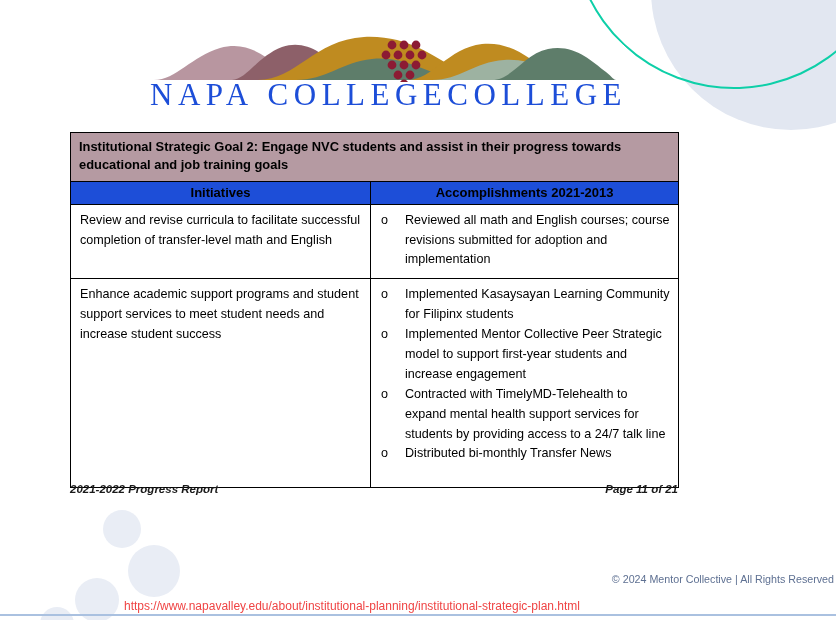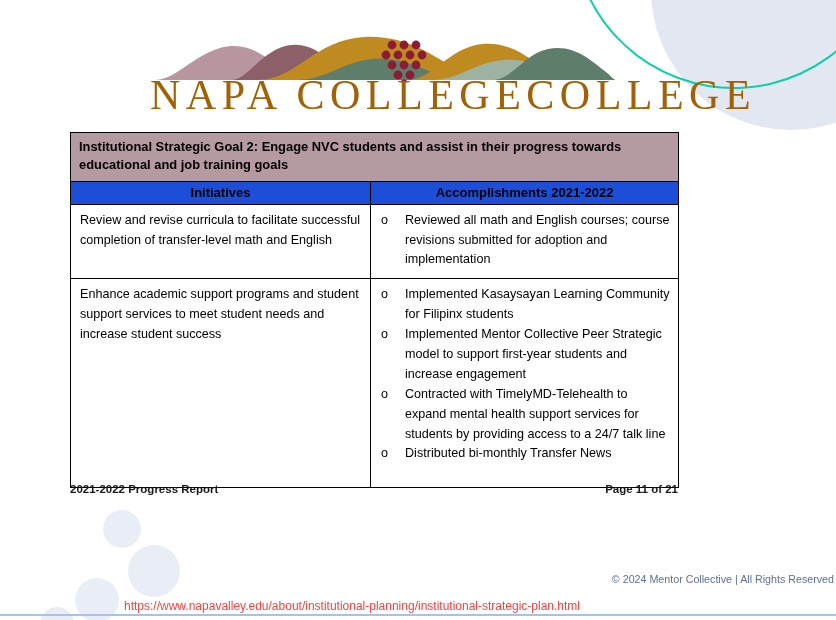"NAPA" #logo-wordmark { color: #a16207 -> #1d4ed8; font-size: 42px -> 31px }
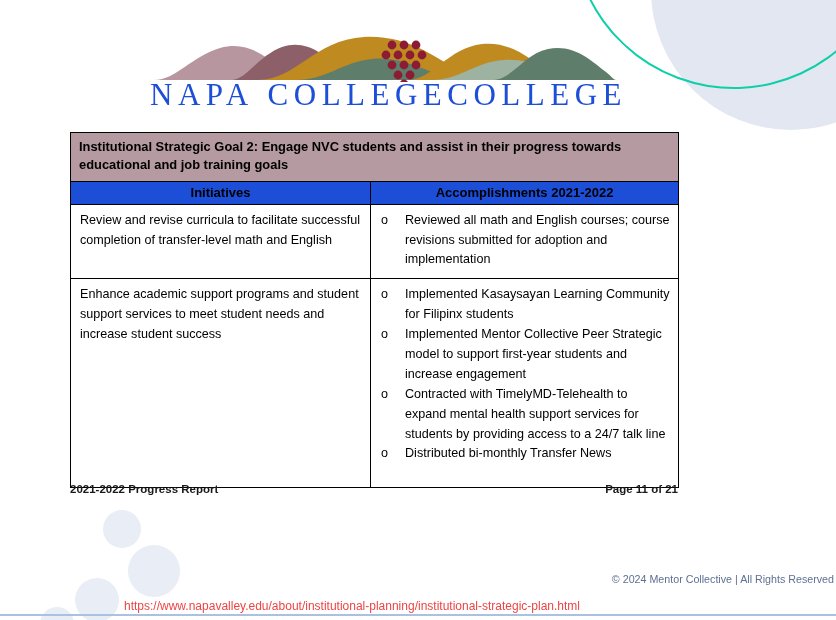"Accomplishments 2021-2022" td.col-head { text: 2021-2022 -> 2021-2013 }
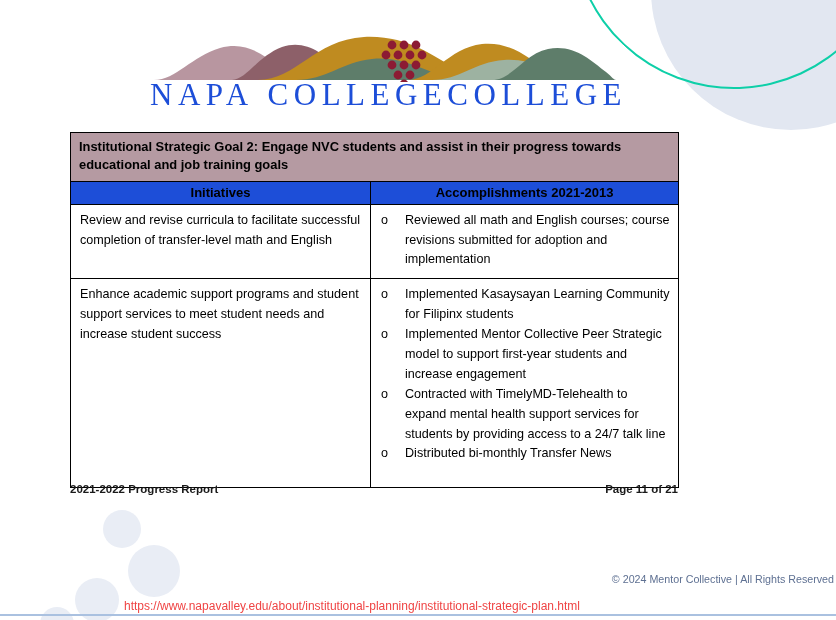"2021-2022 Progress Report" #doc-footer { font-style: none -> italic }
